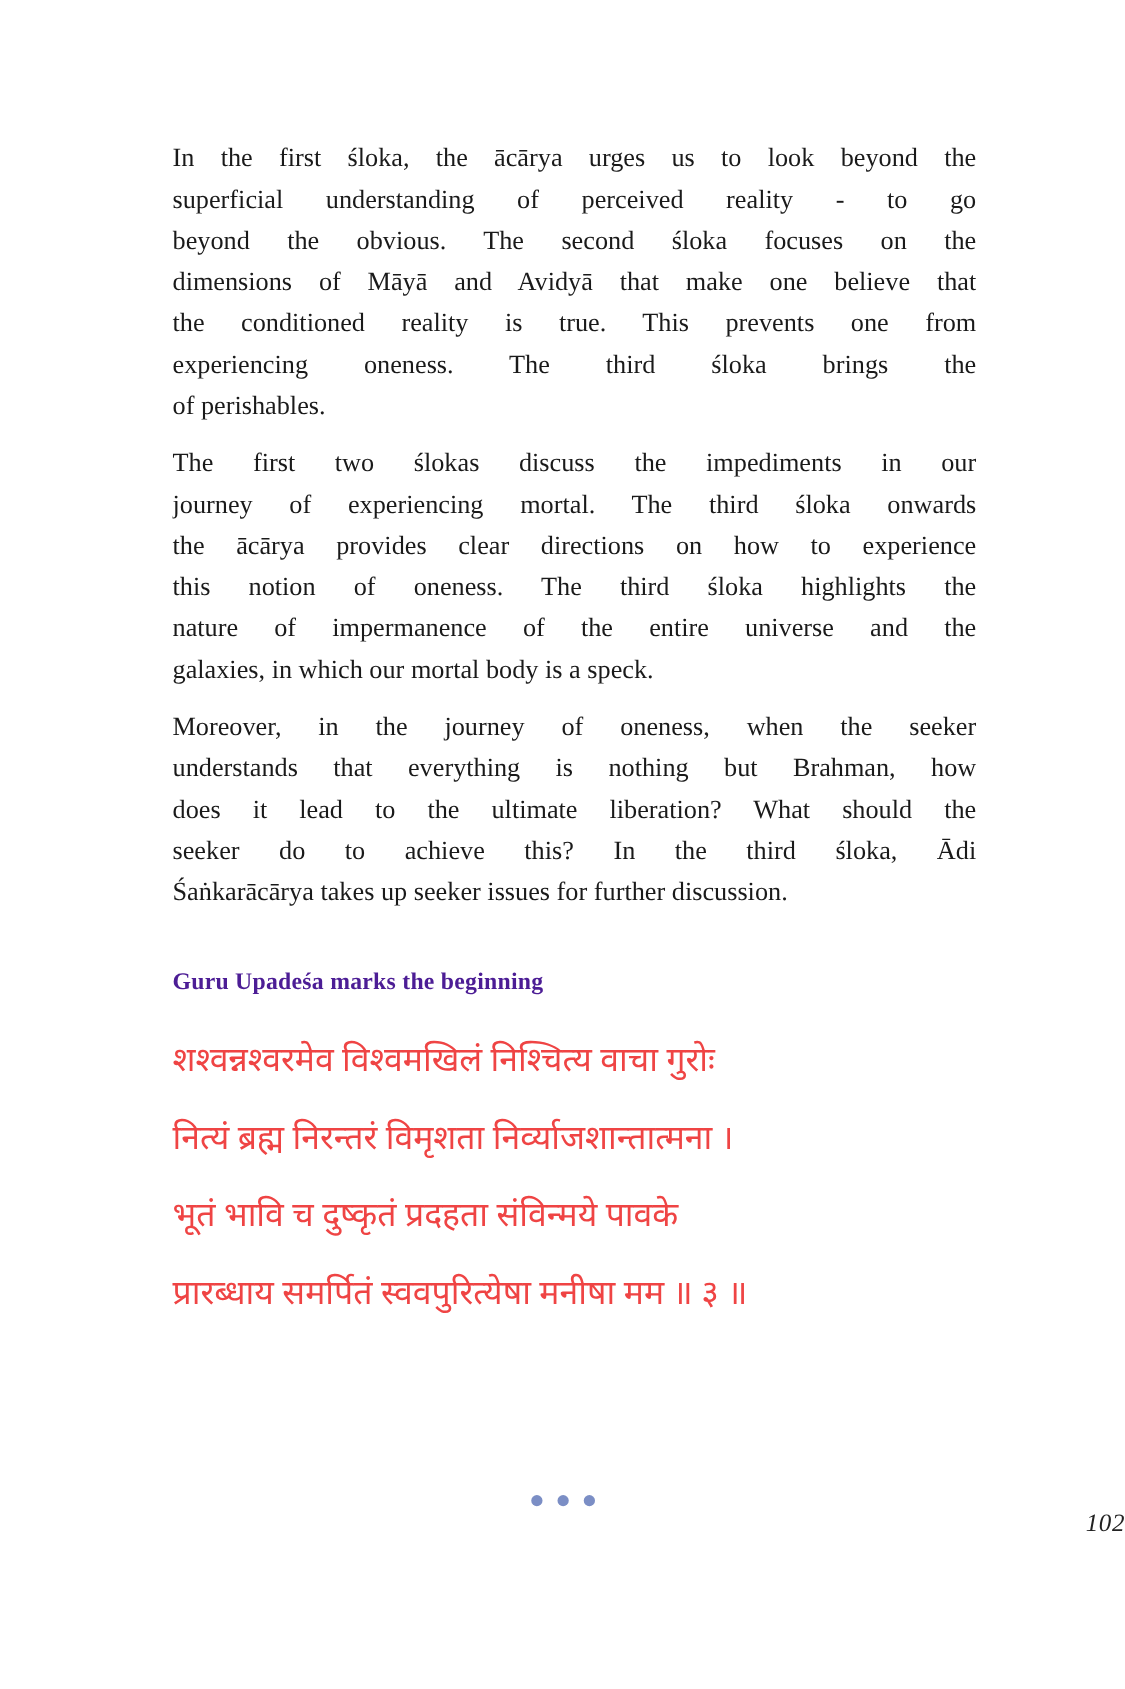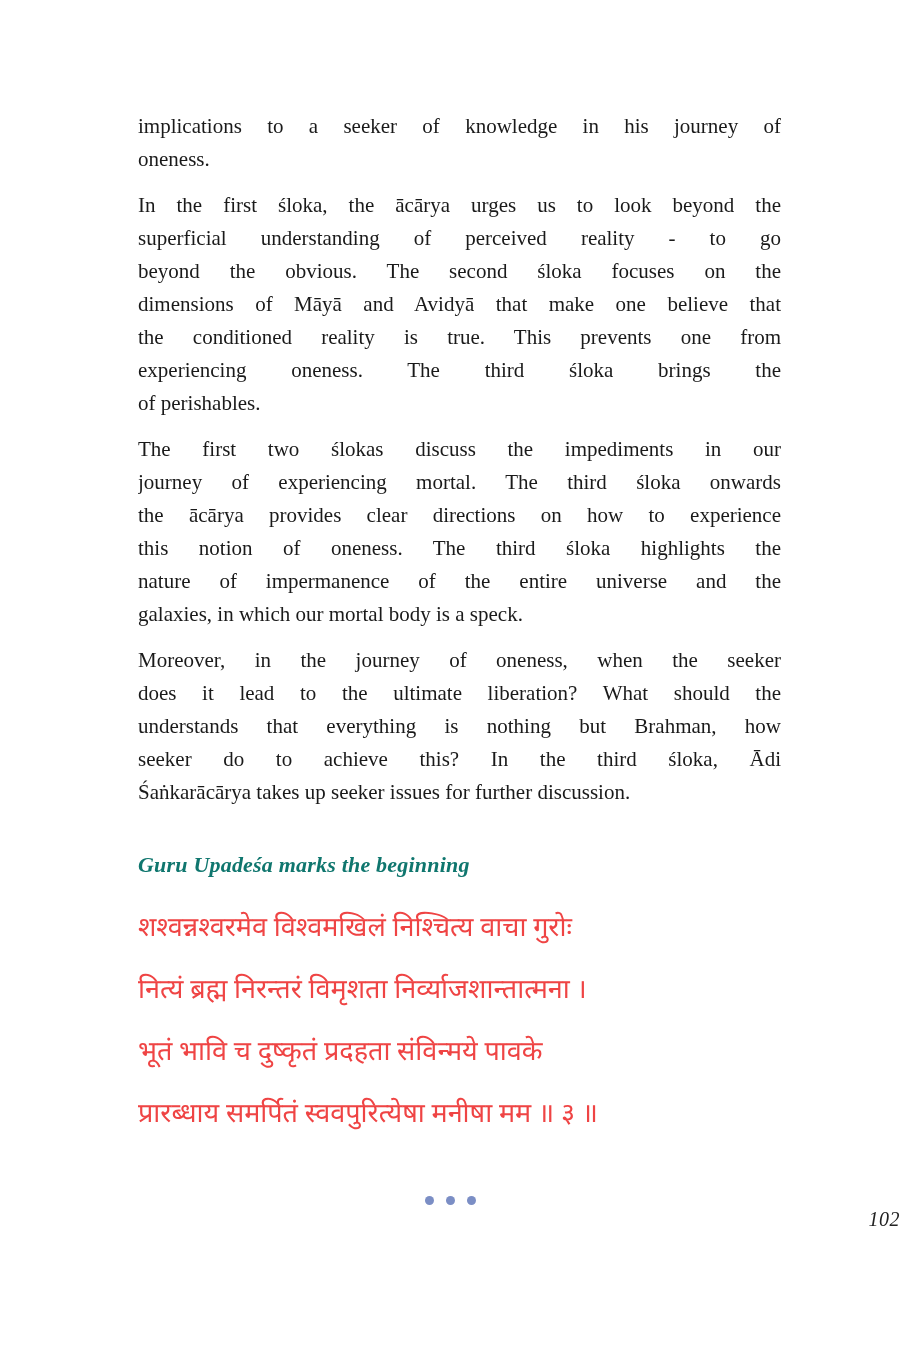"implications to a seeker of" div.para { html: <div> <div>implications to a seeker of knowledge in his journey of</div> <div>oneness.</div> </div> -> none }
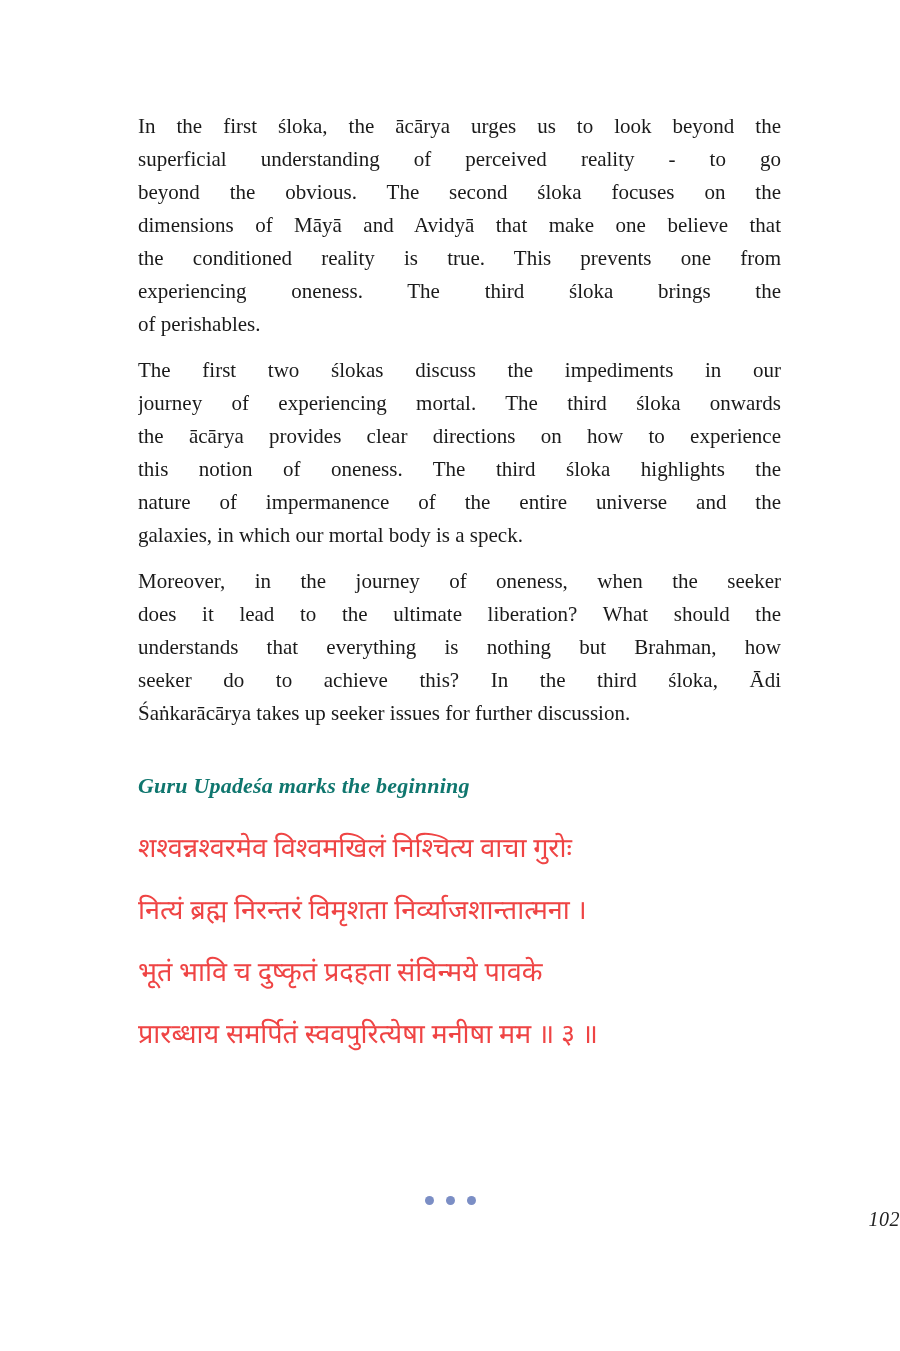"does it lead to the" div.line { order: before "understands that everything is nothing" -> after "understands that everything is nothing" }
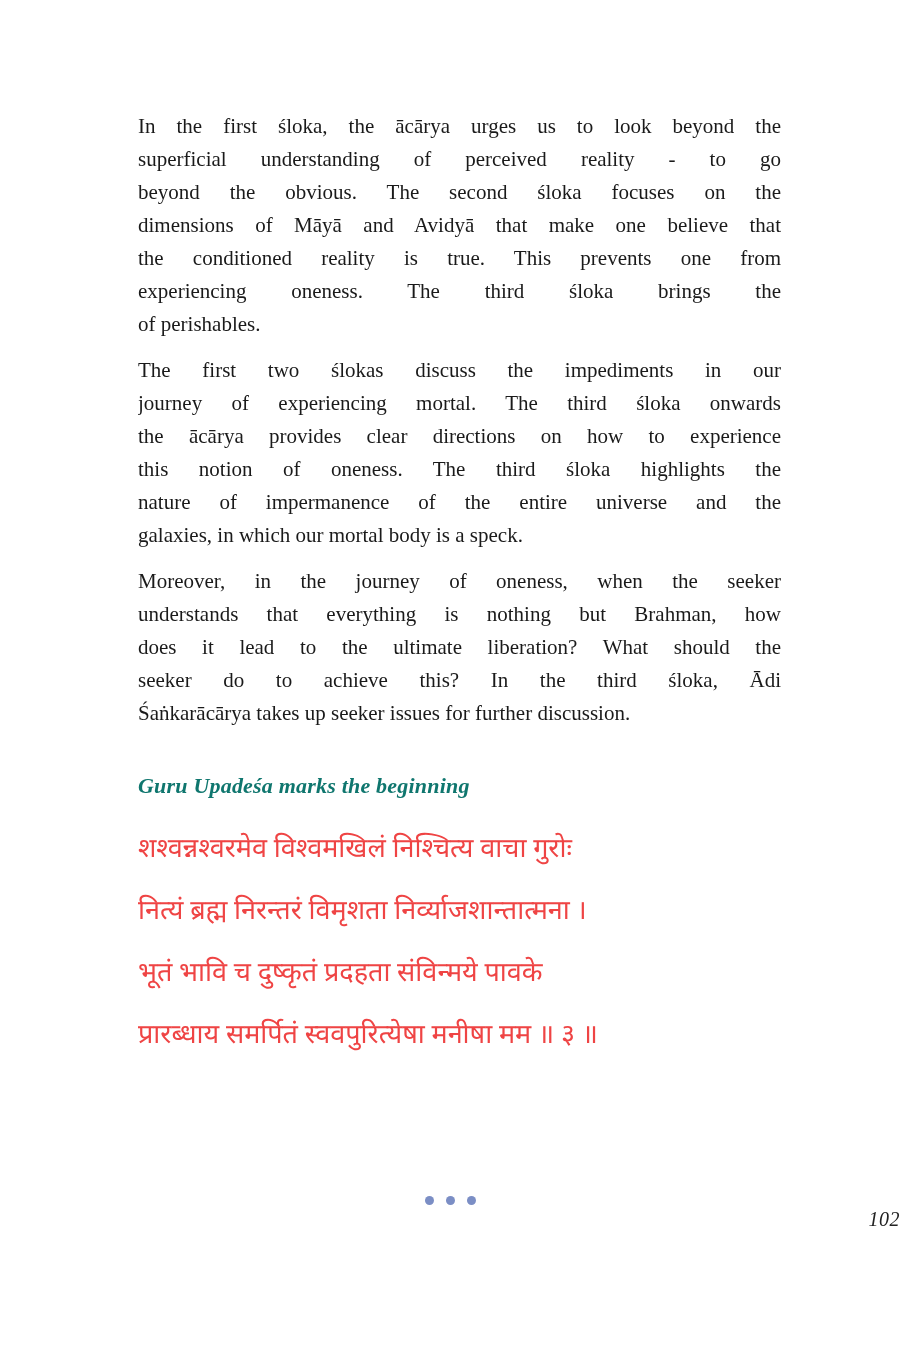"Guru Upadeśa marks the beginning" .section-heading { color: #0f766e -> #4c1d95; font-size: 22px -> 19px; font-style: italic -> none }
